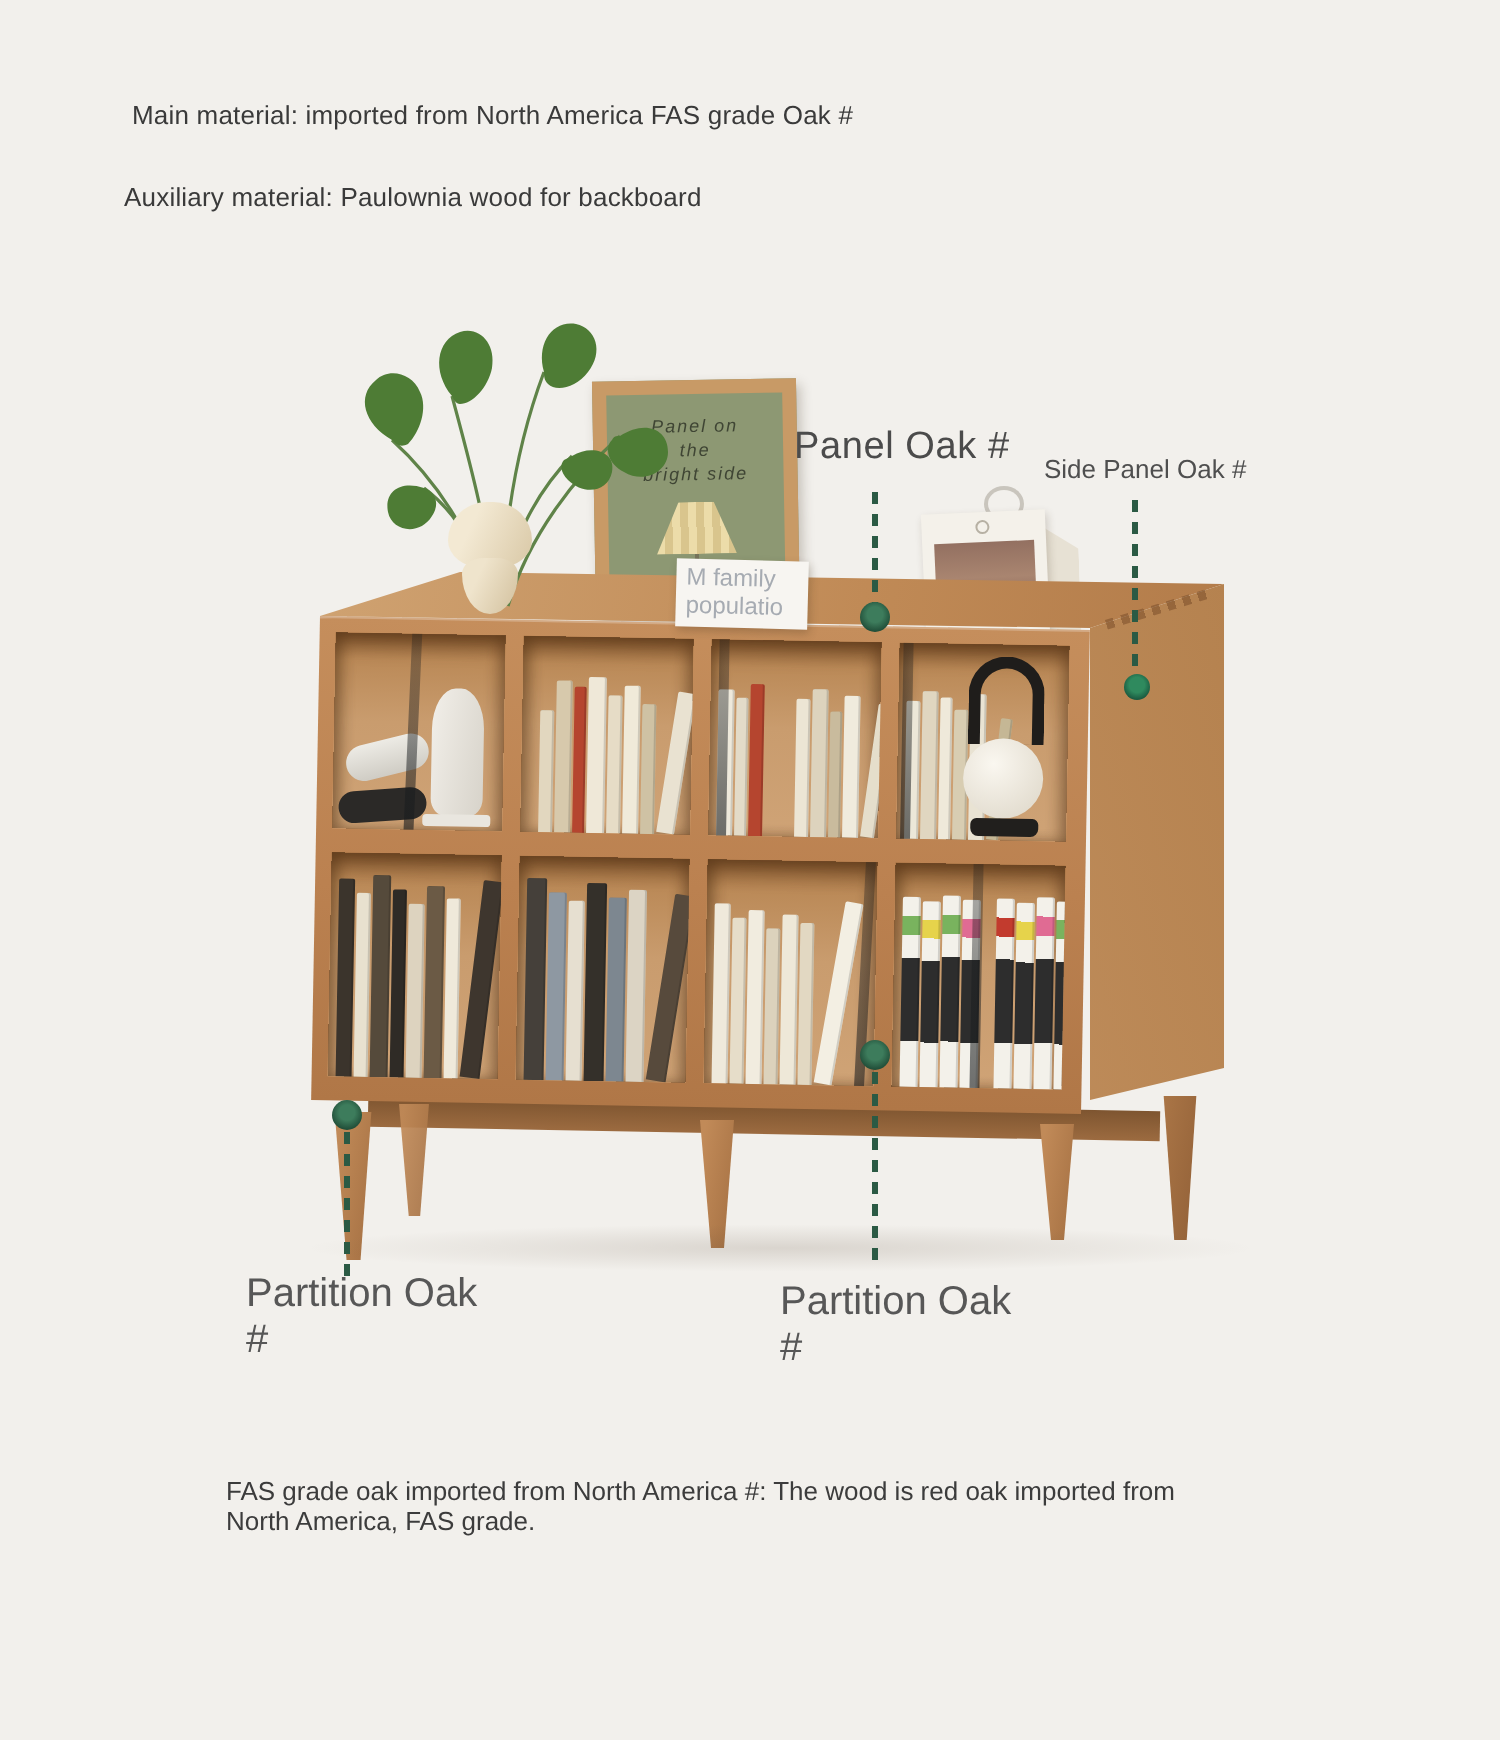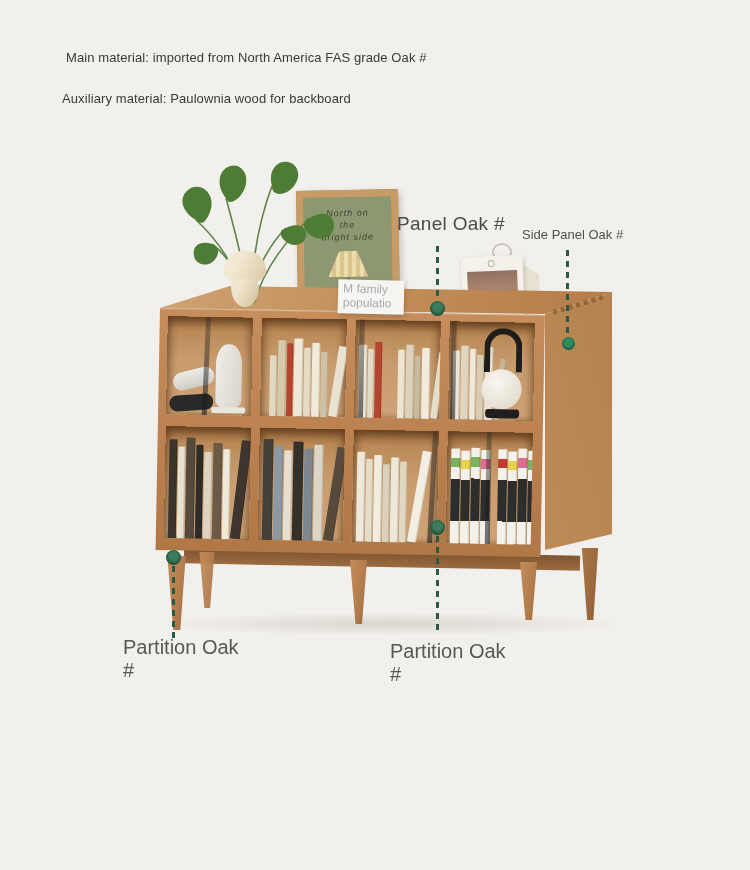"North on" div.frame-line { text: North -> Panel }
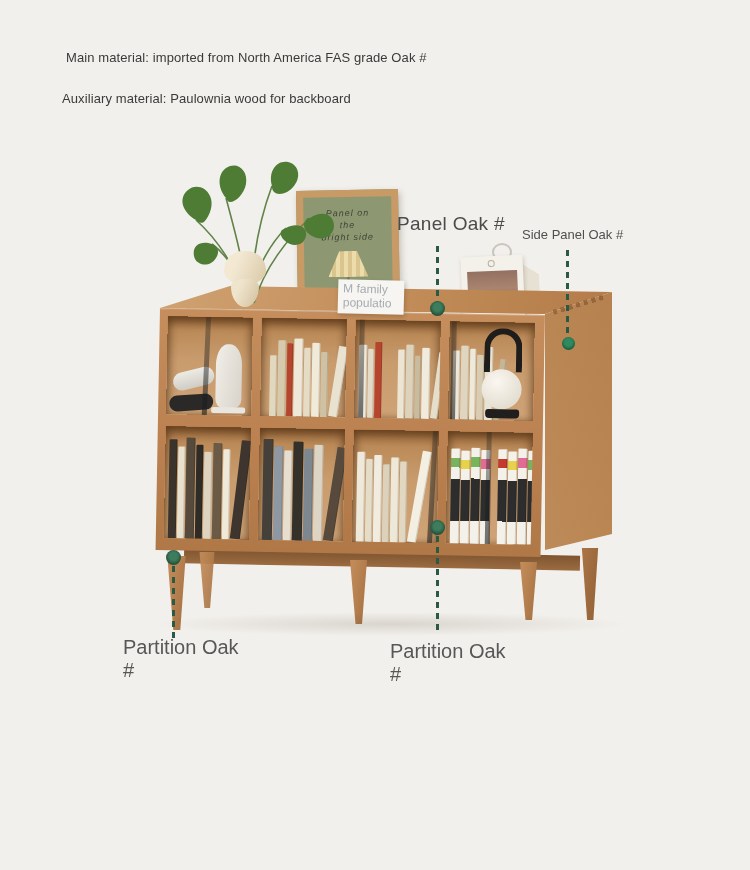"FAS grade oak imported from" div.abs { html: none -> <div>FAS grade oak imported from North America #: The wood is red oak imported from North America, FAS grade.</div> }
